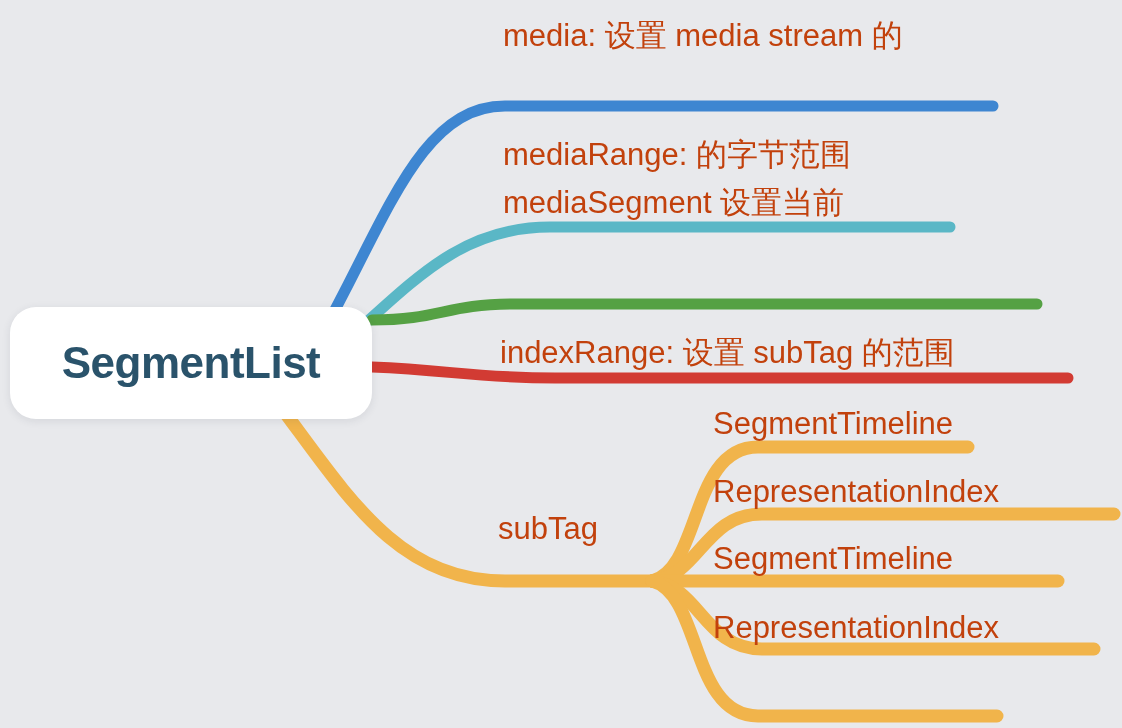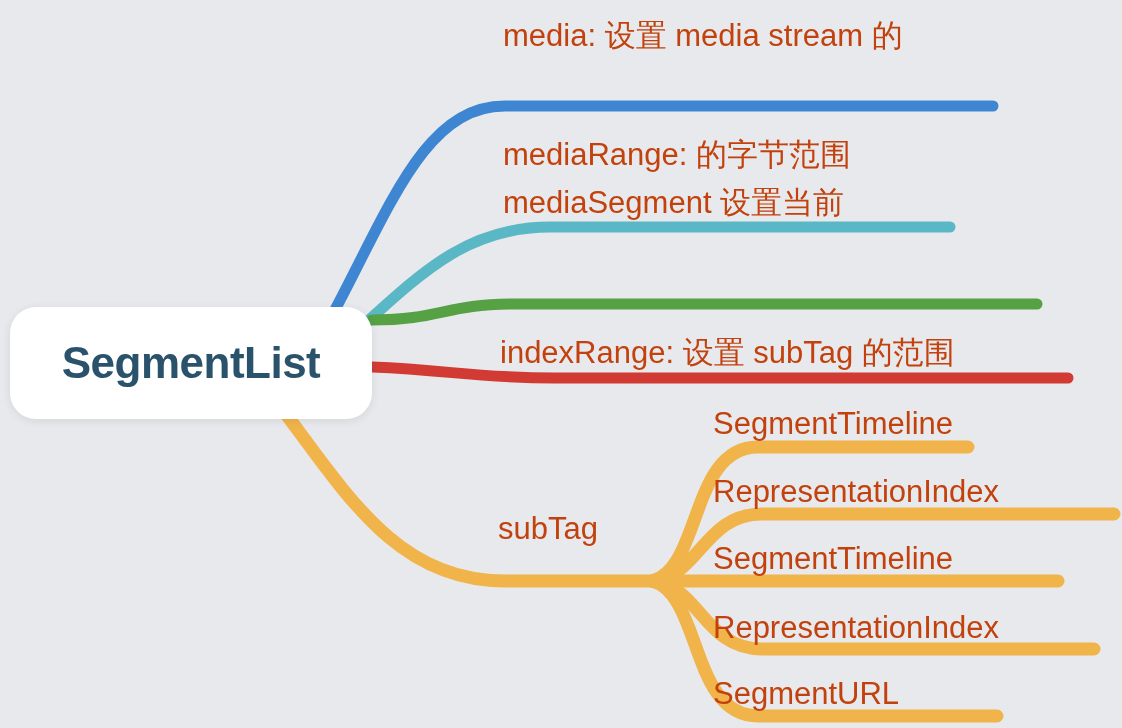"SegmentURL" div.node-label { html: <div> <div>SegmentURL</div> </div> -> none }
